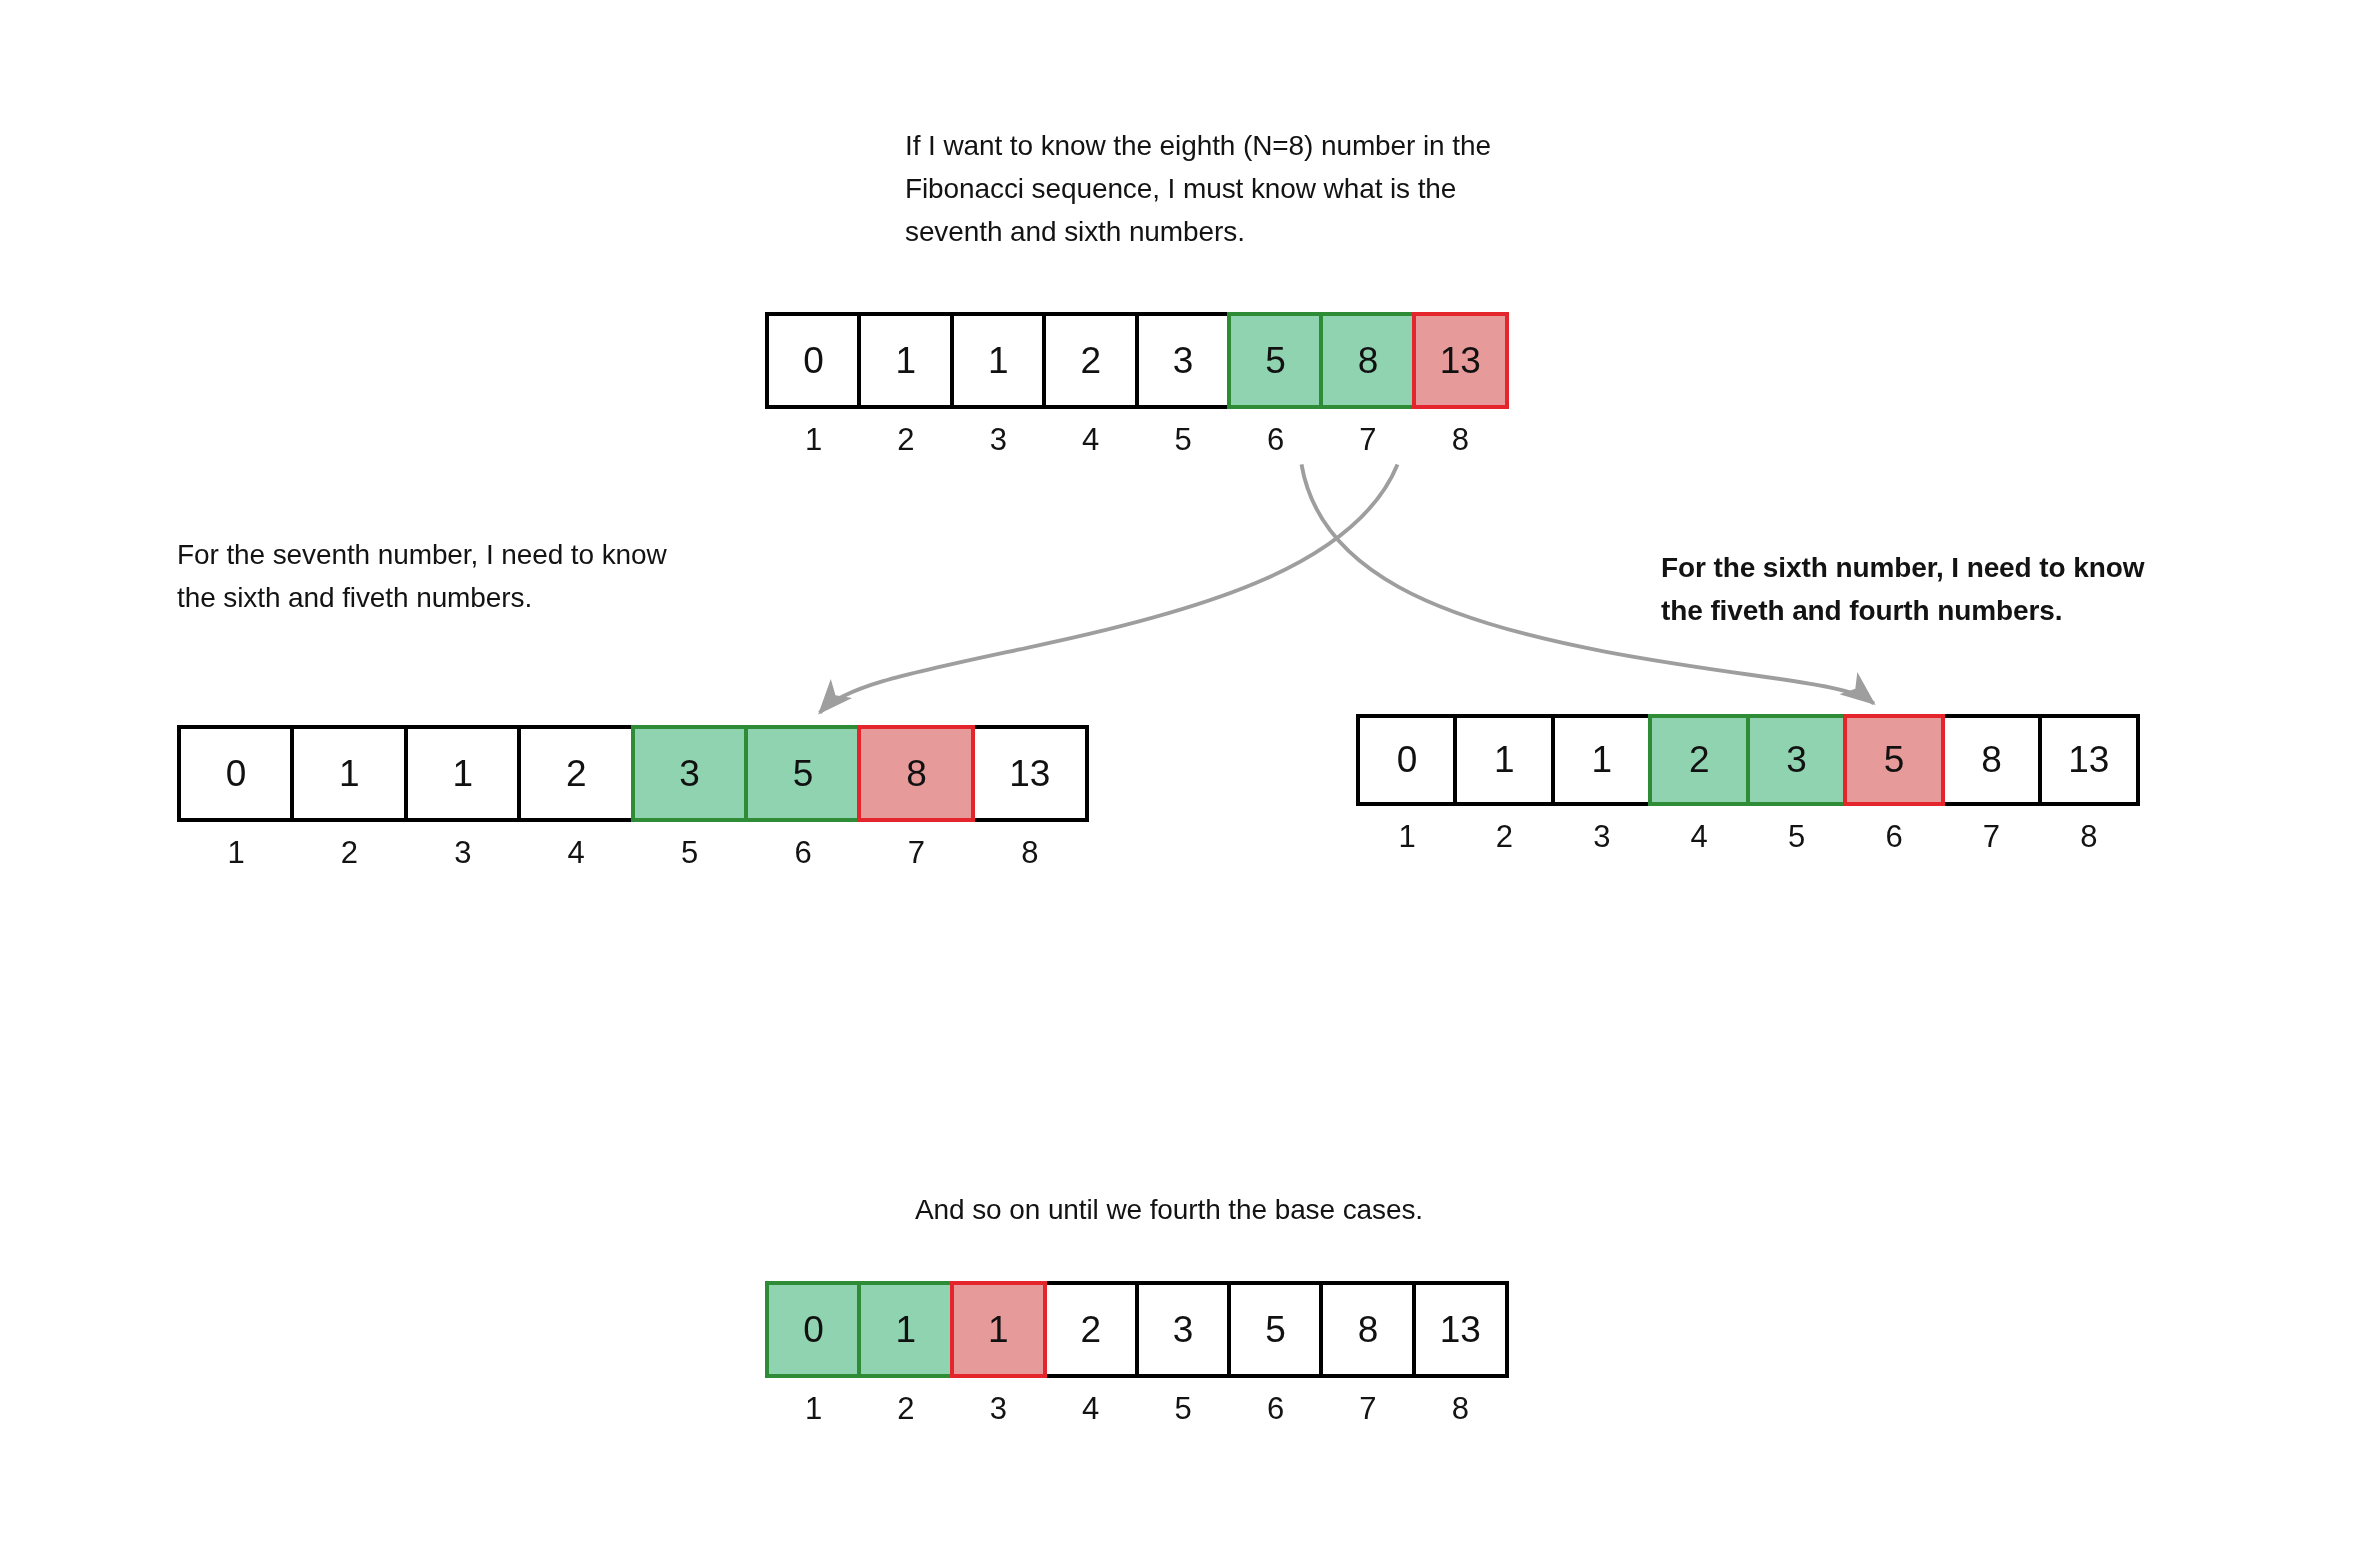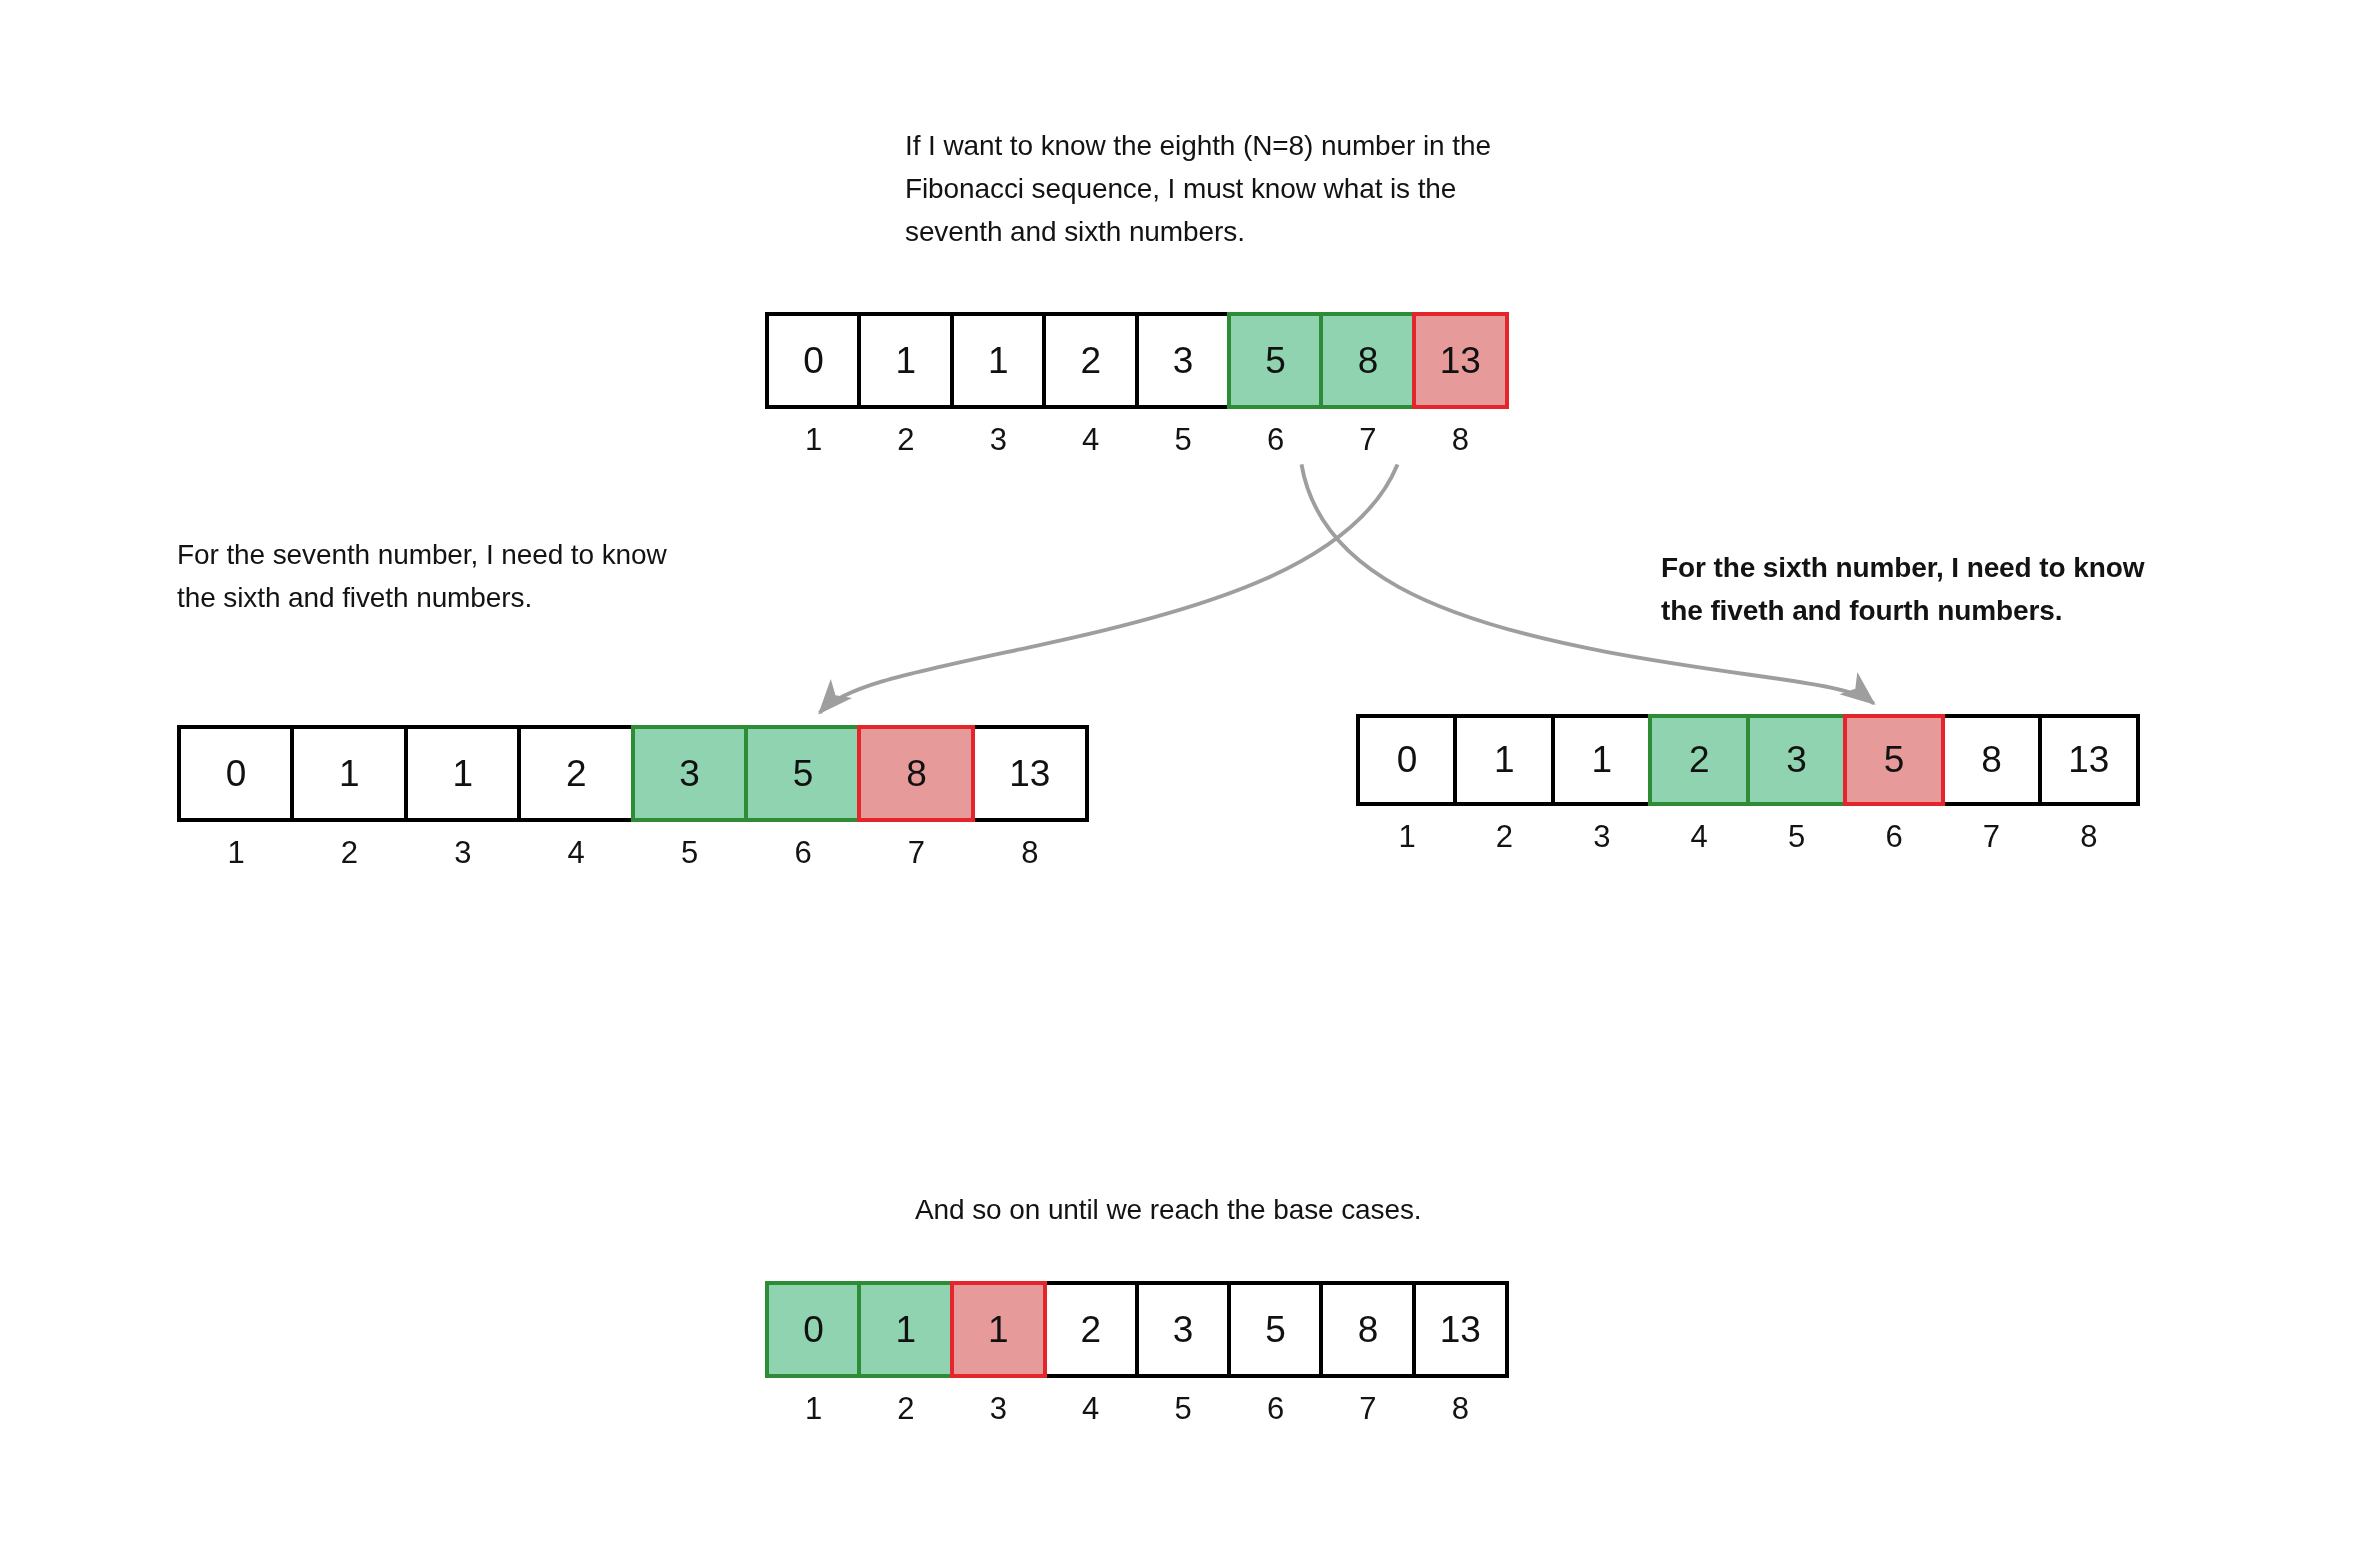"And so on until we" div.caption { text: reach -> fourth }
